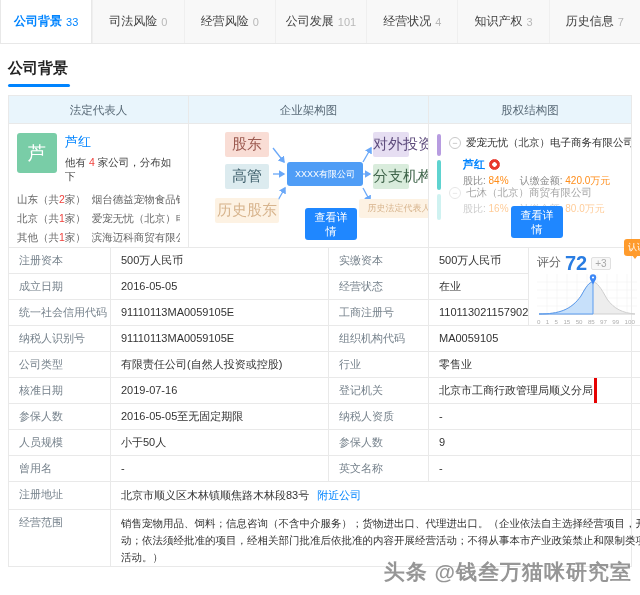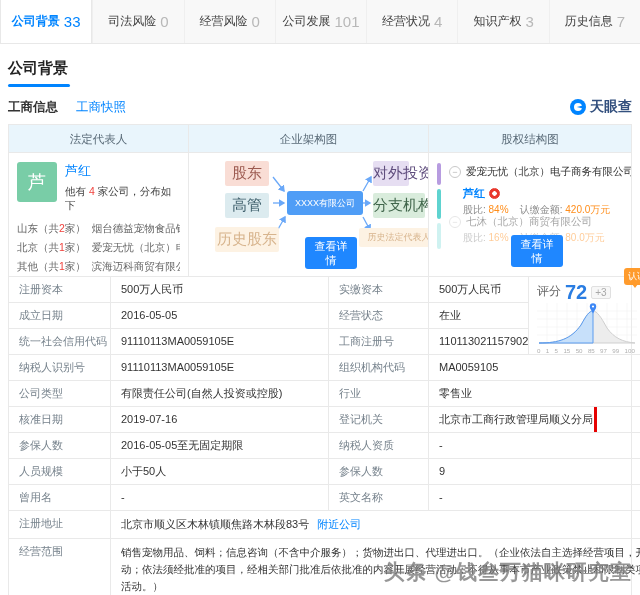"33" .tab .cnt { font-size: 15px -> 11px }
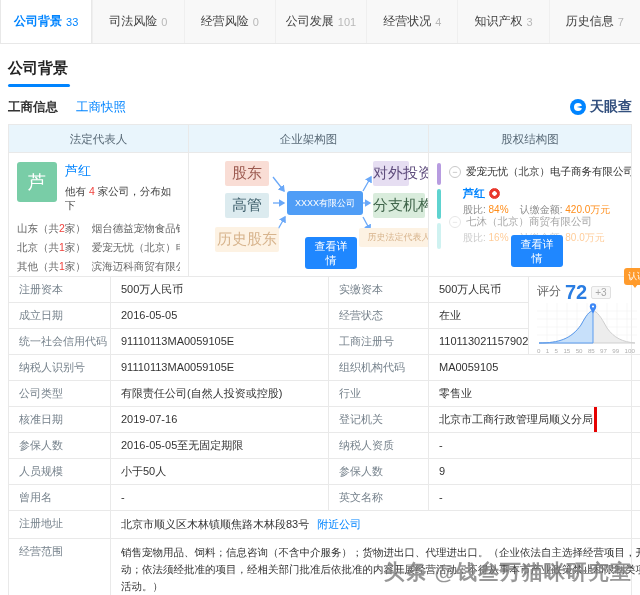"工商信息" div.subtabs { html: <div> <span>工商信息</span> <span>工商快照</span> <div> <span></span> <span>天眼查</span> </div> </div> -> none }
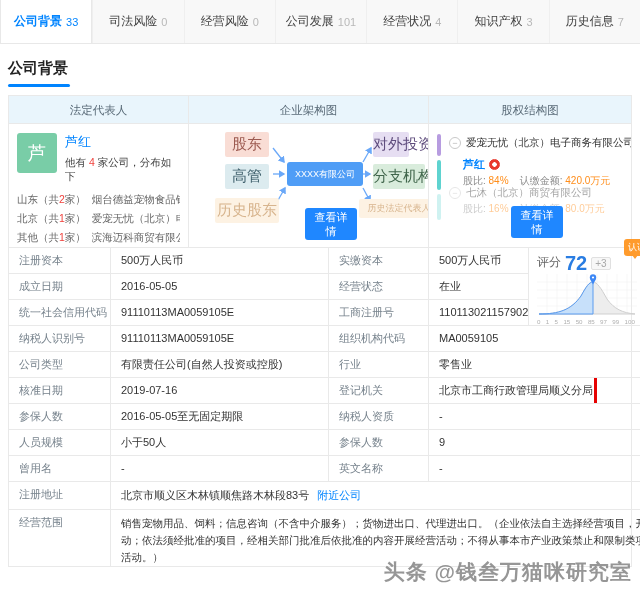"分支机构" .b-branch { width: 52px -> 36px }
